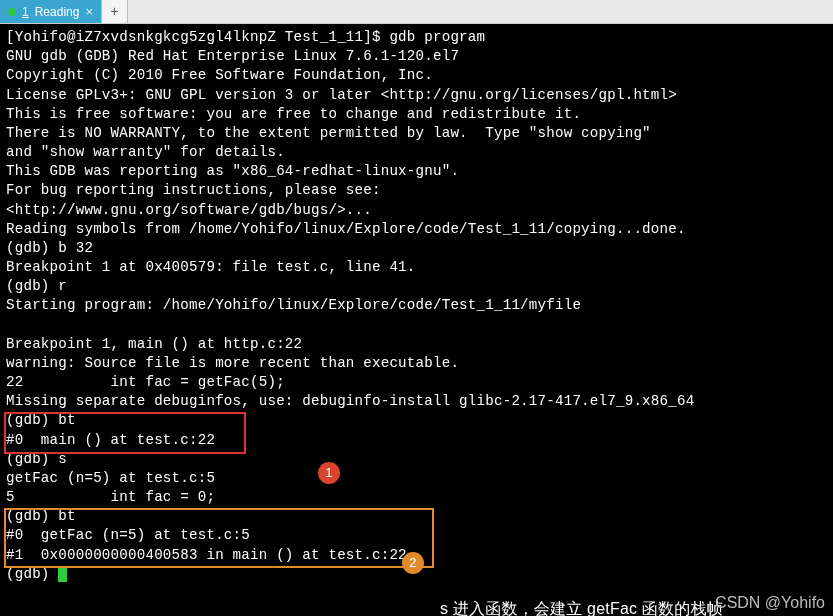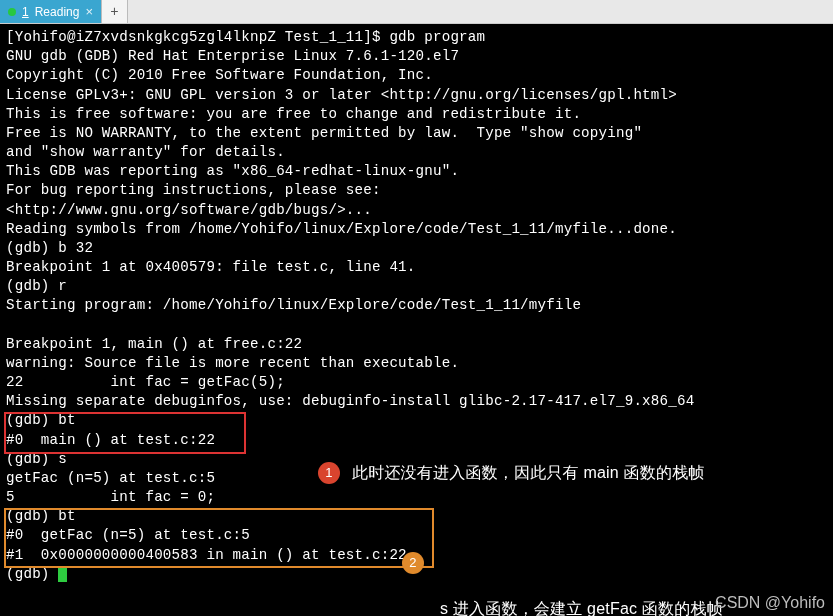"Free is NO WARRANTY, to" span { text: Free -> There }
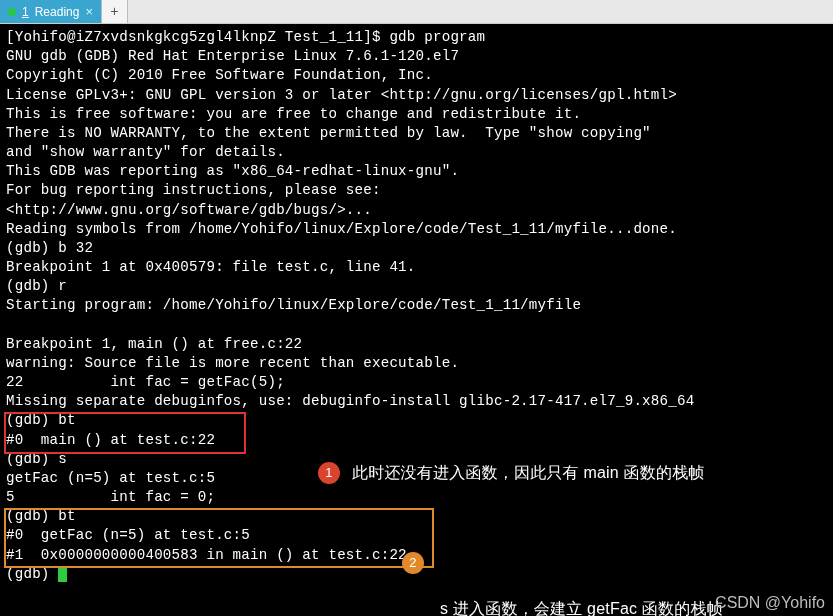"Reading symbols from" span { text: 11/myfile...done -> 11/copying...done }
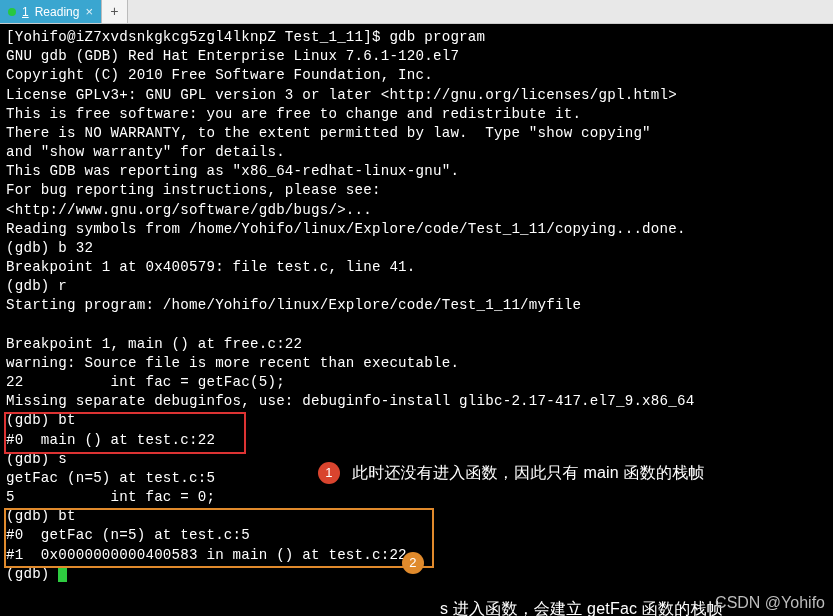"Breakpoint 1, main () at" span { text: free.c:22 -> http.c:22 }
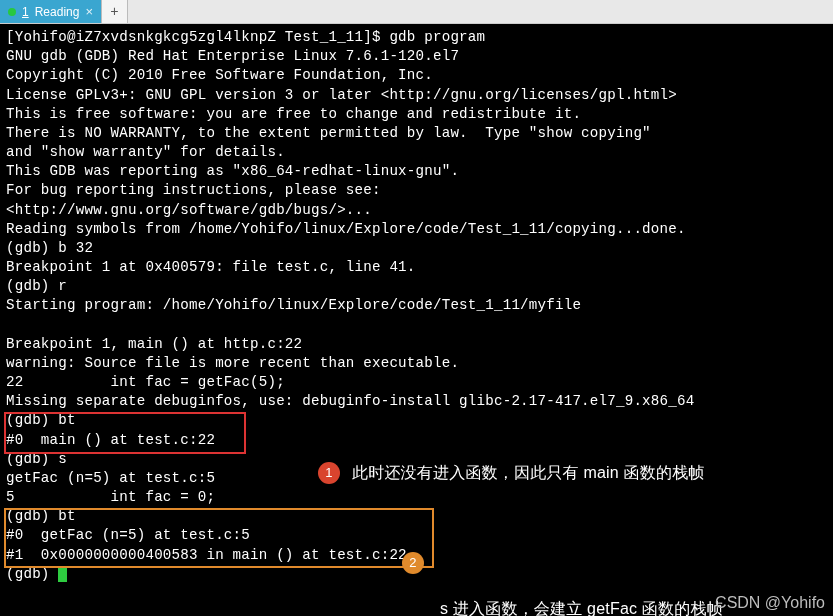"此时还没有进入函数，因此只有 main 函数的栈帧" div.annot { html: <div>此时还没有进入函数，因此只有 main 函数的栈帧</div> -> none }
